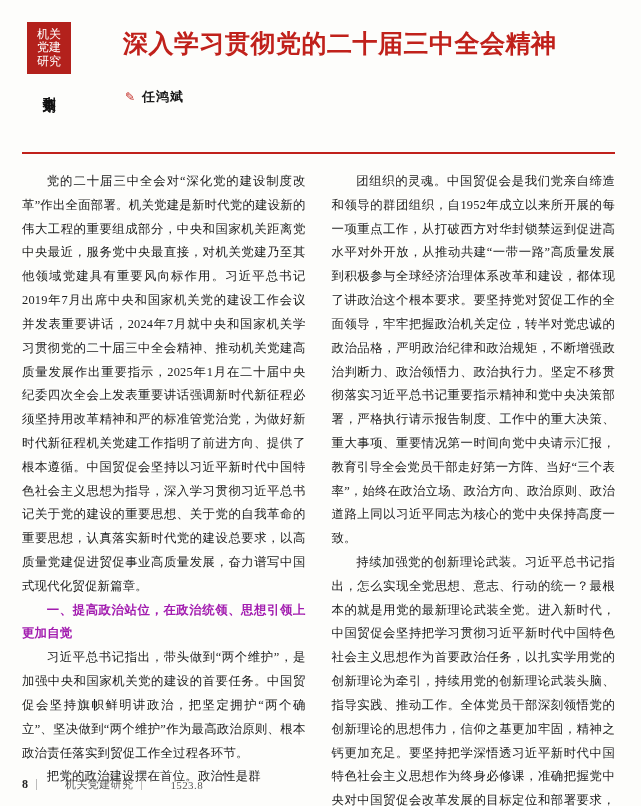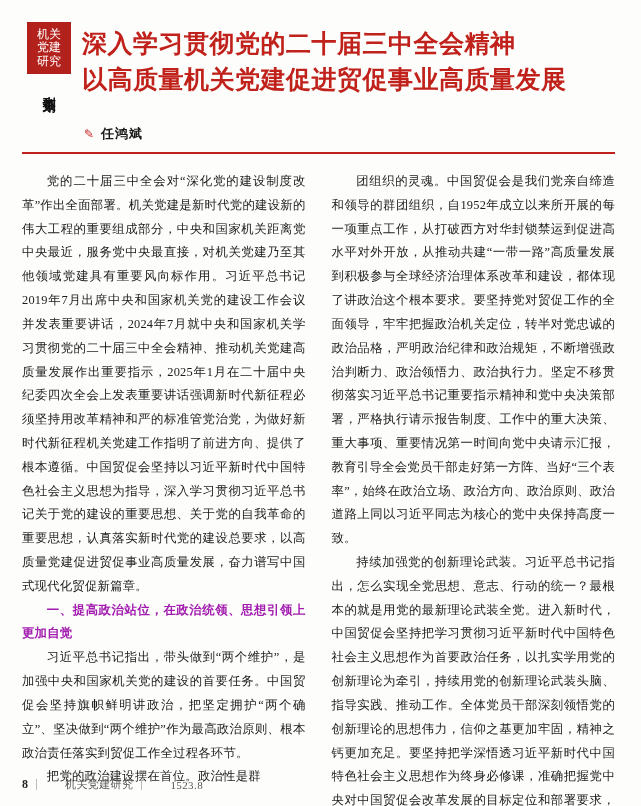"深入学习贯彻党的二十届三中全会精神" .title-block { margin-left: none -> 41px }
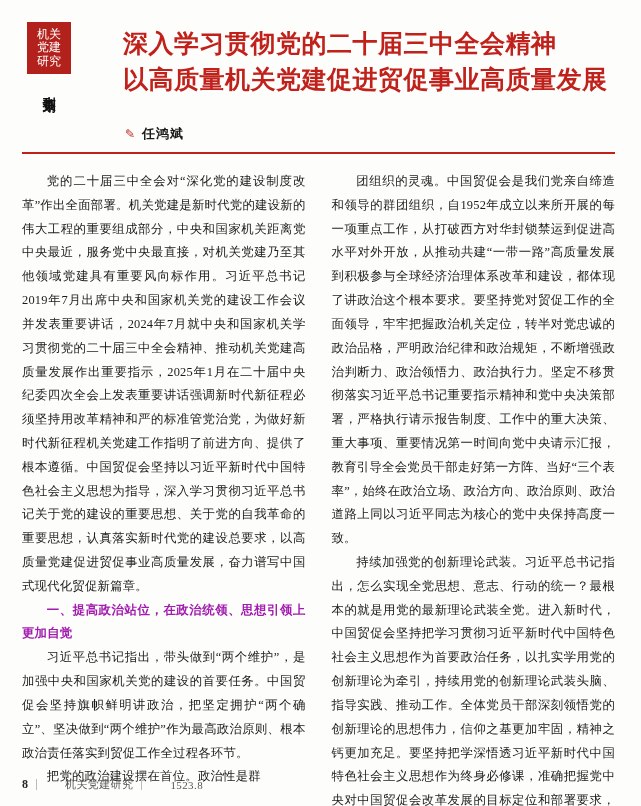"以高质量机关党建促进贸促事业高质量发展" div.title-line { html: <div>以高质量机关党建促进贸促事业高质量发展</div> -> none }
